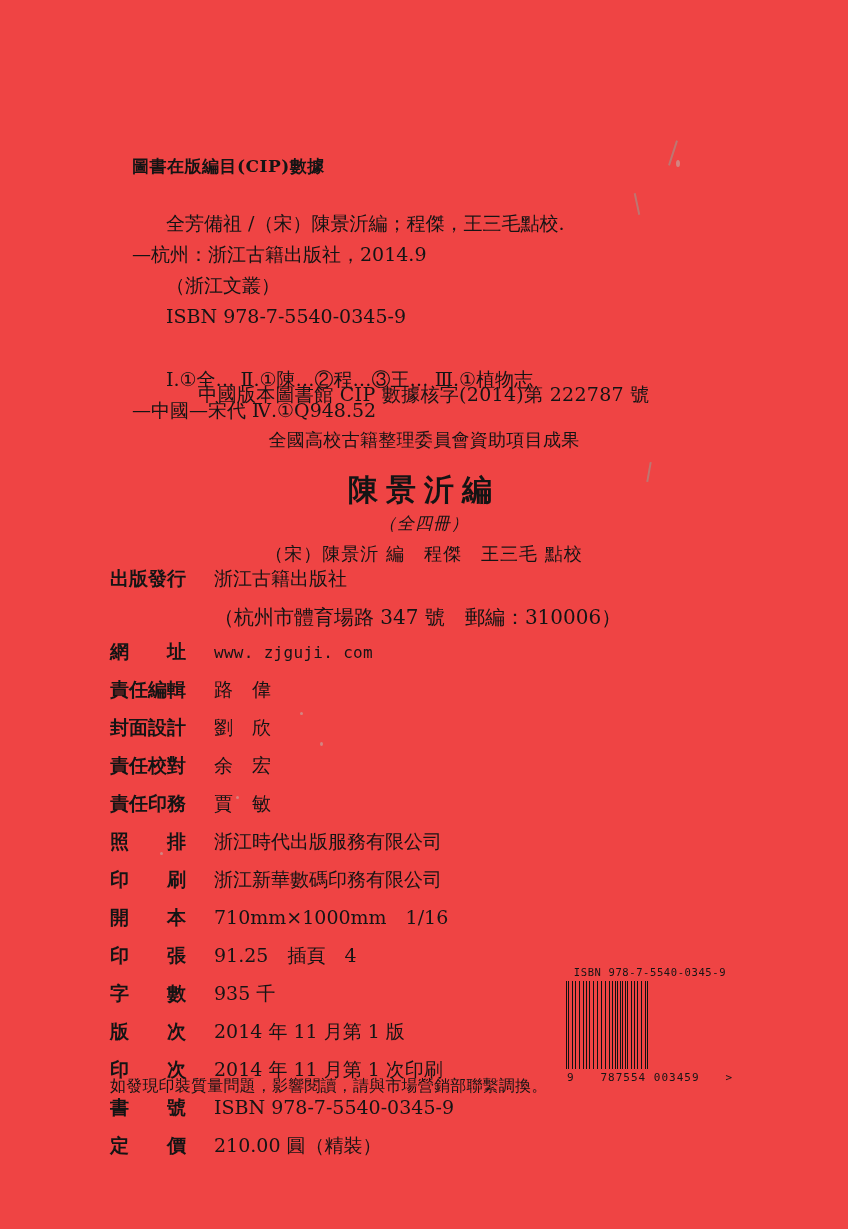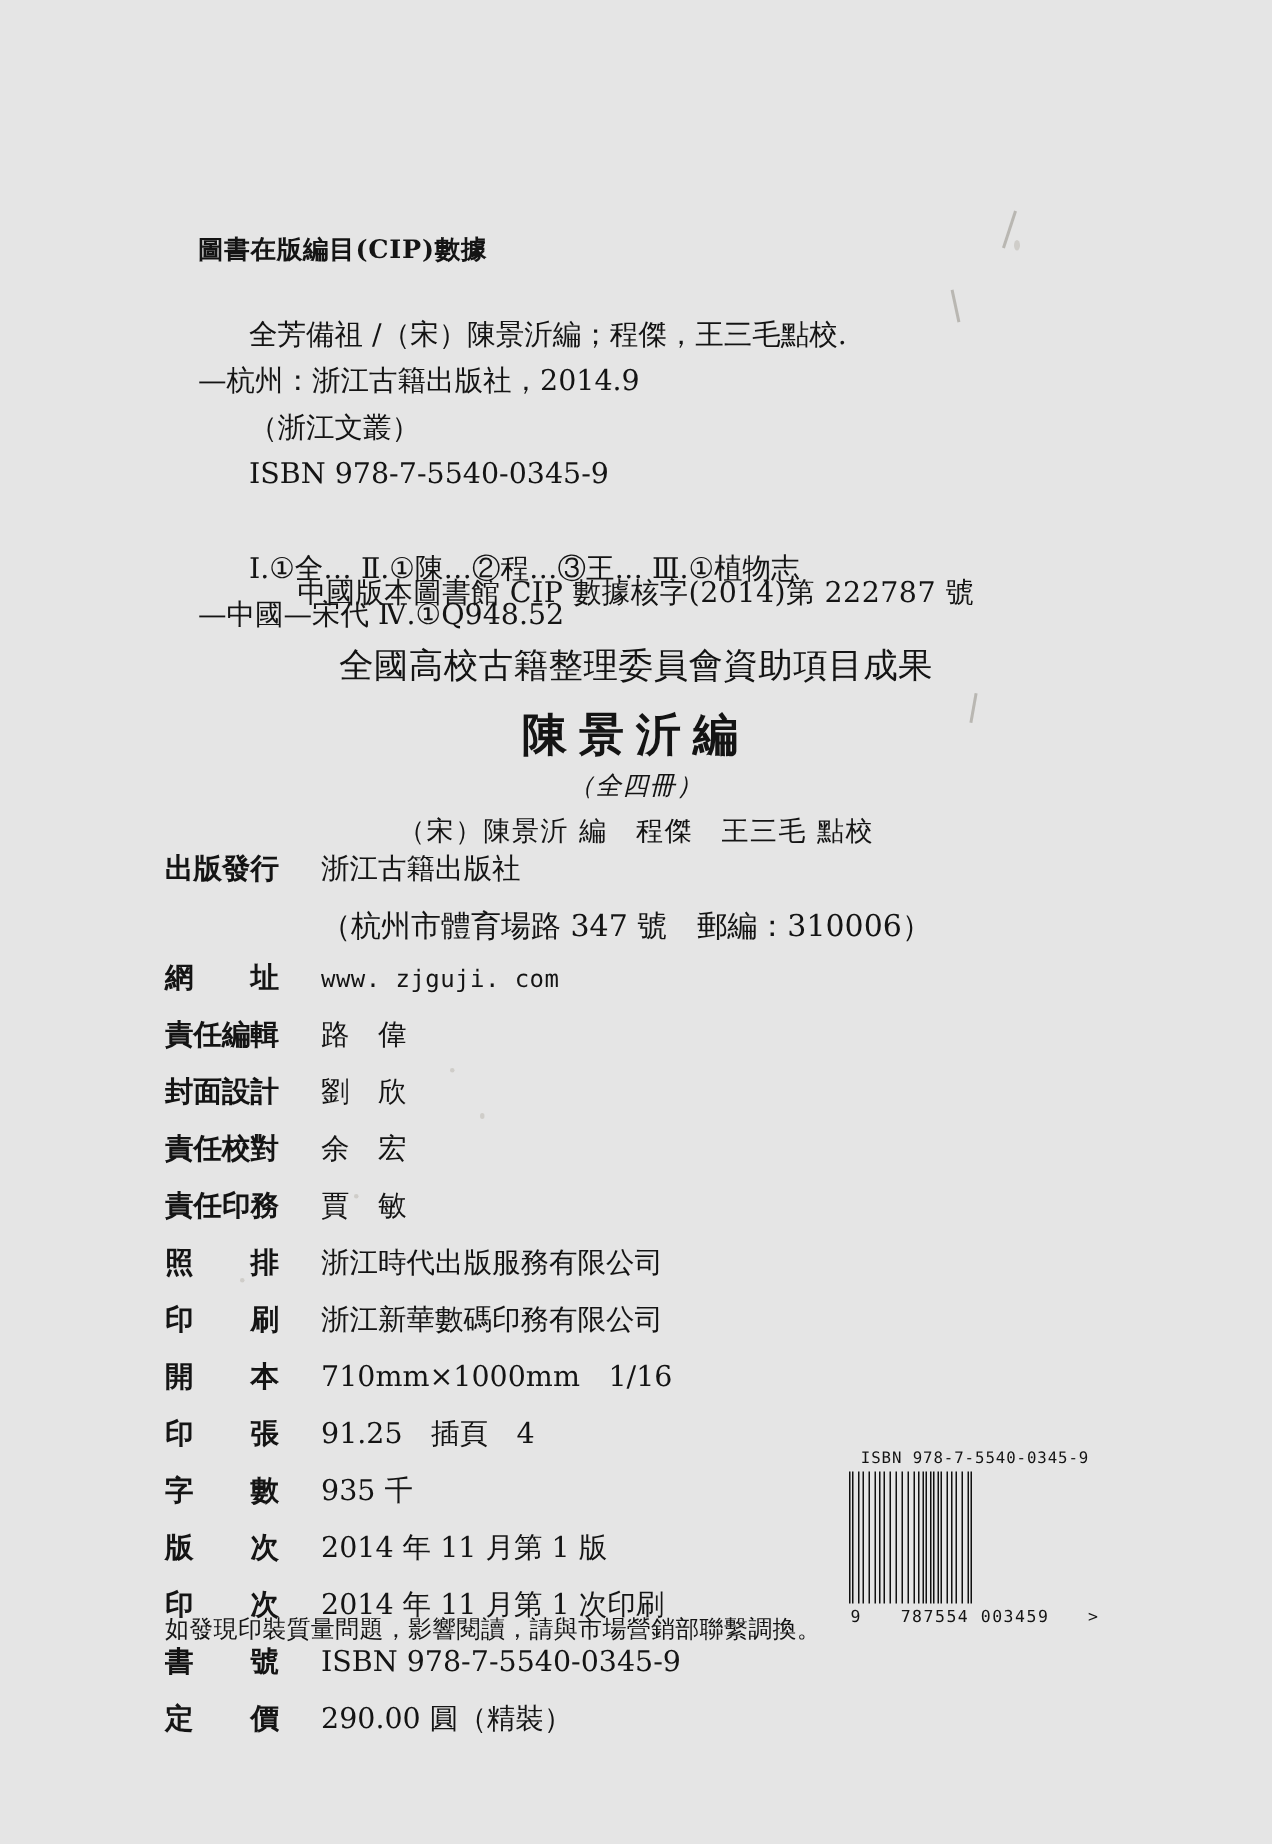"圖書在版編目(CIP)數據" .page { background: #e5e5e5 -> #ef4444 }
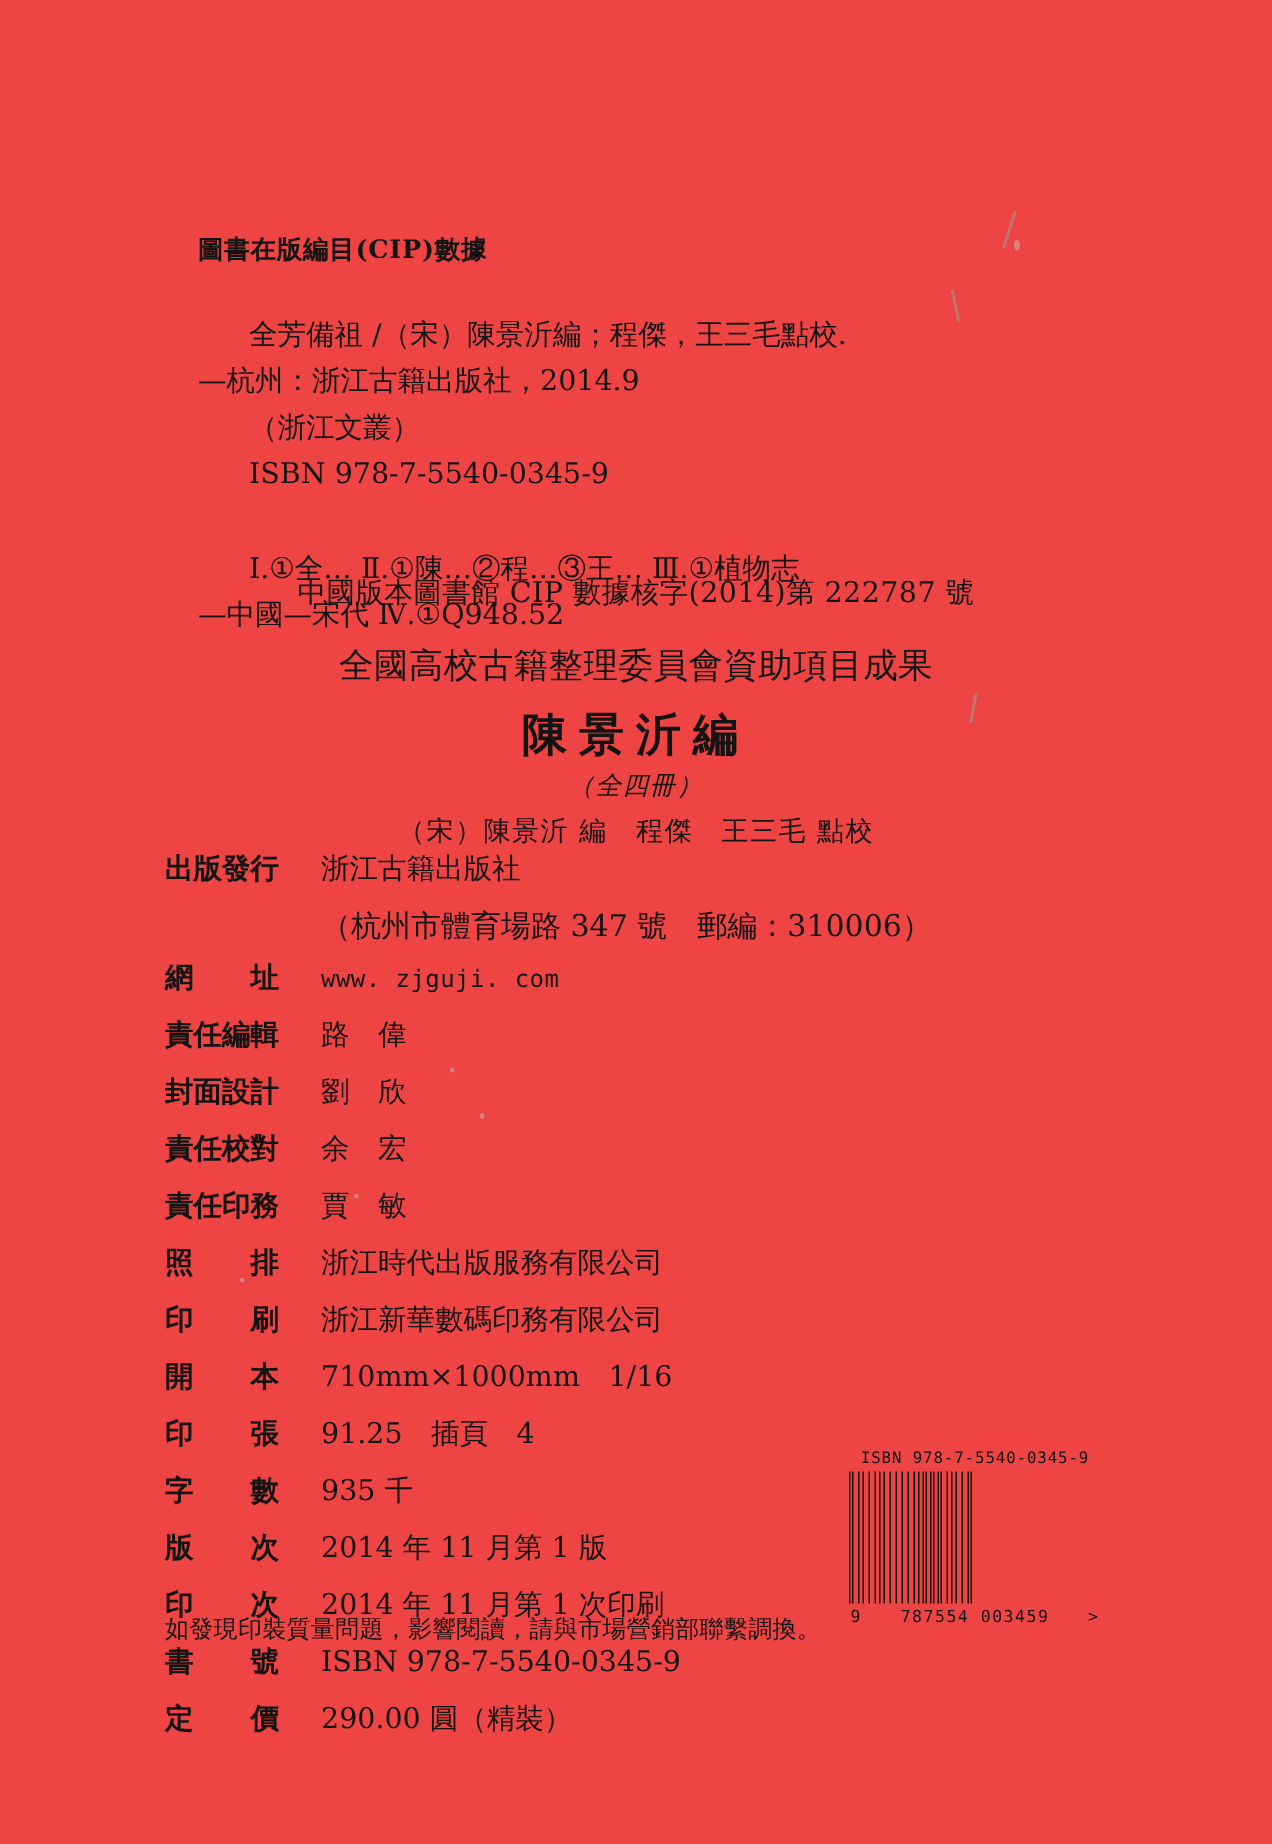"全國高校古籍整理委員會資助項目成果" div.center-line { font-size: 23px -> 18px }
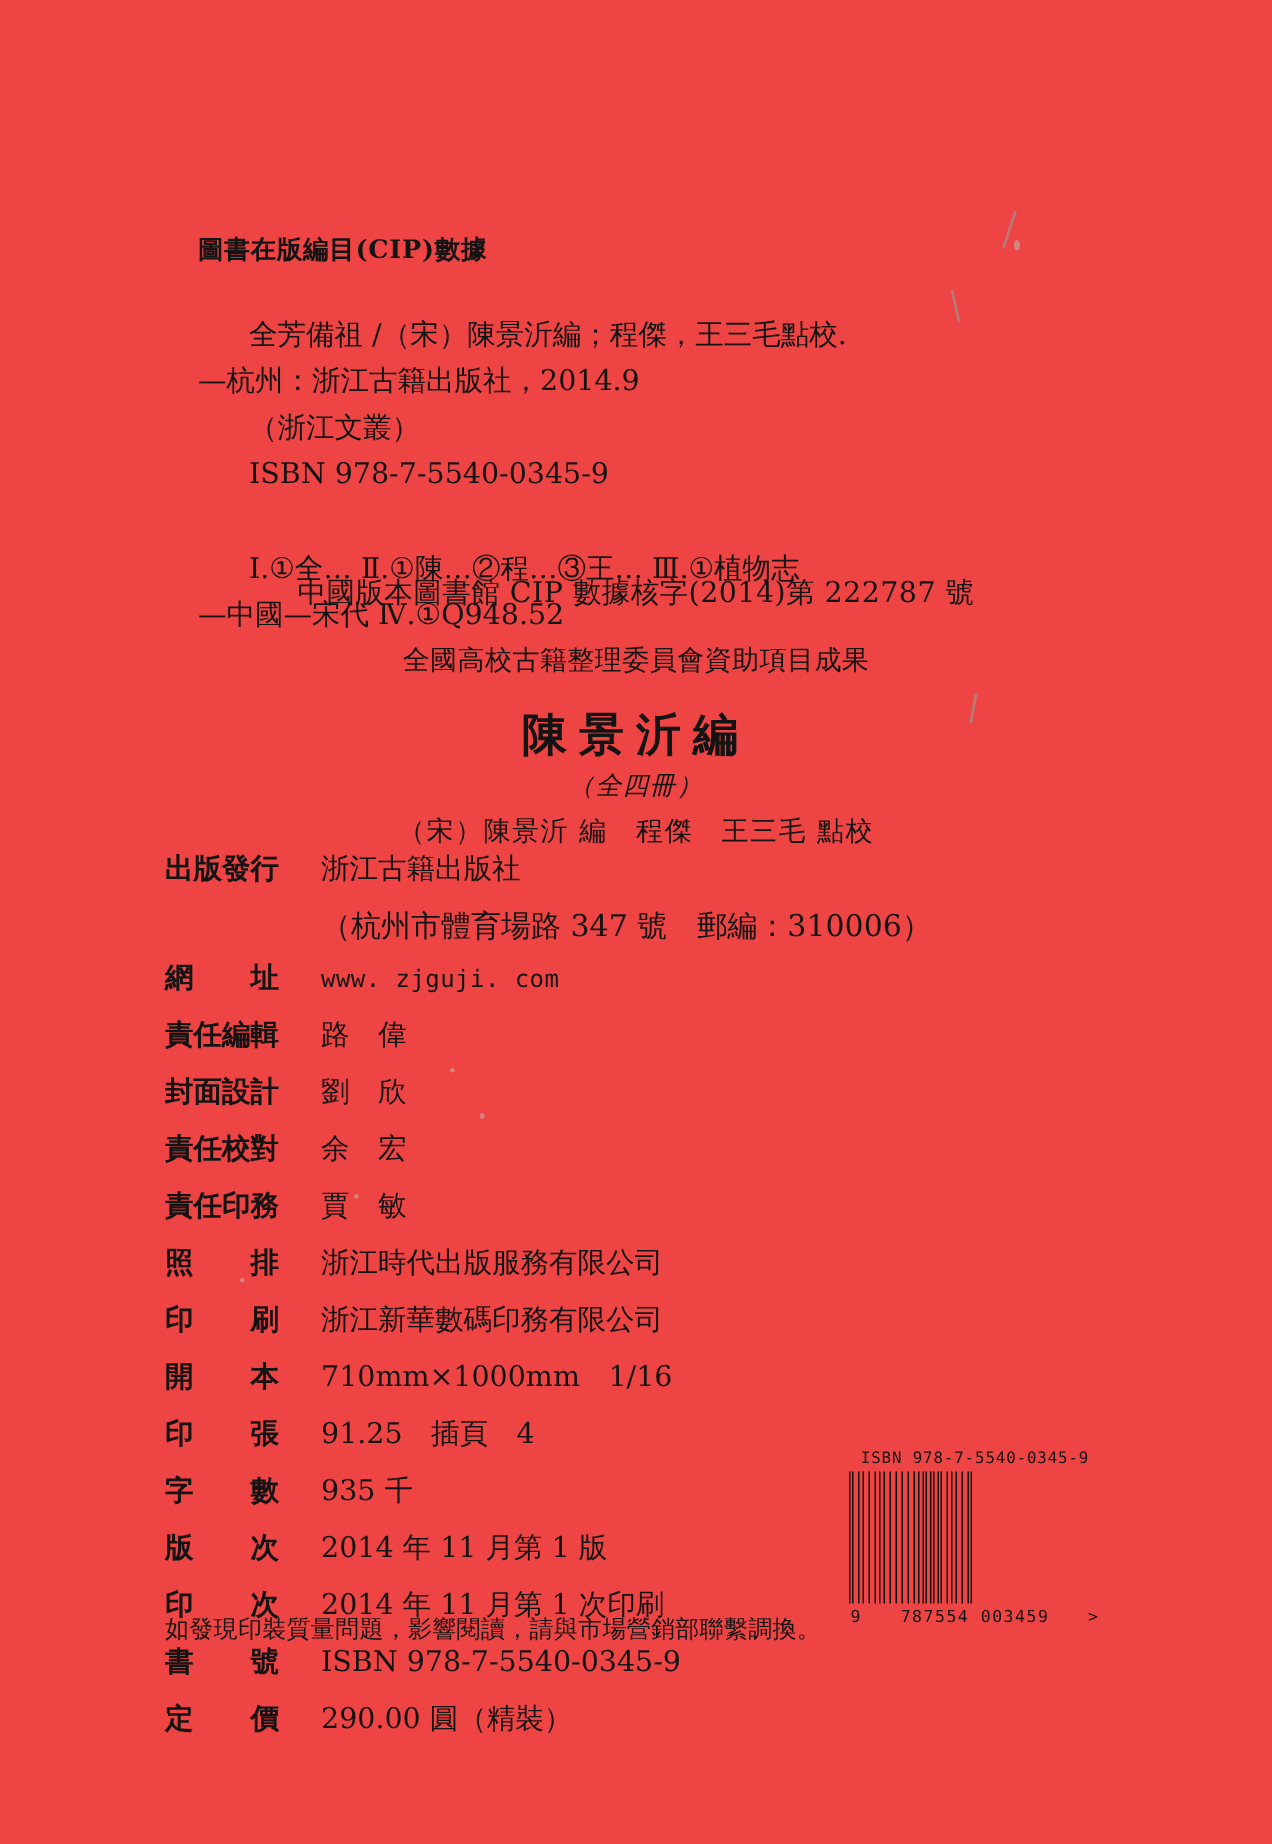"290.00 圓（精裝）" div.row-value { text: 290.00 -> 210.00 }
